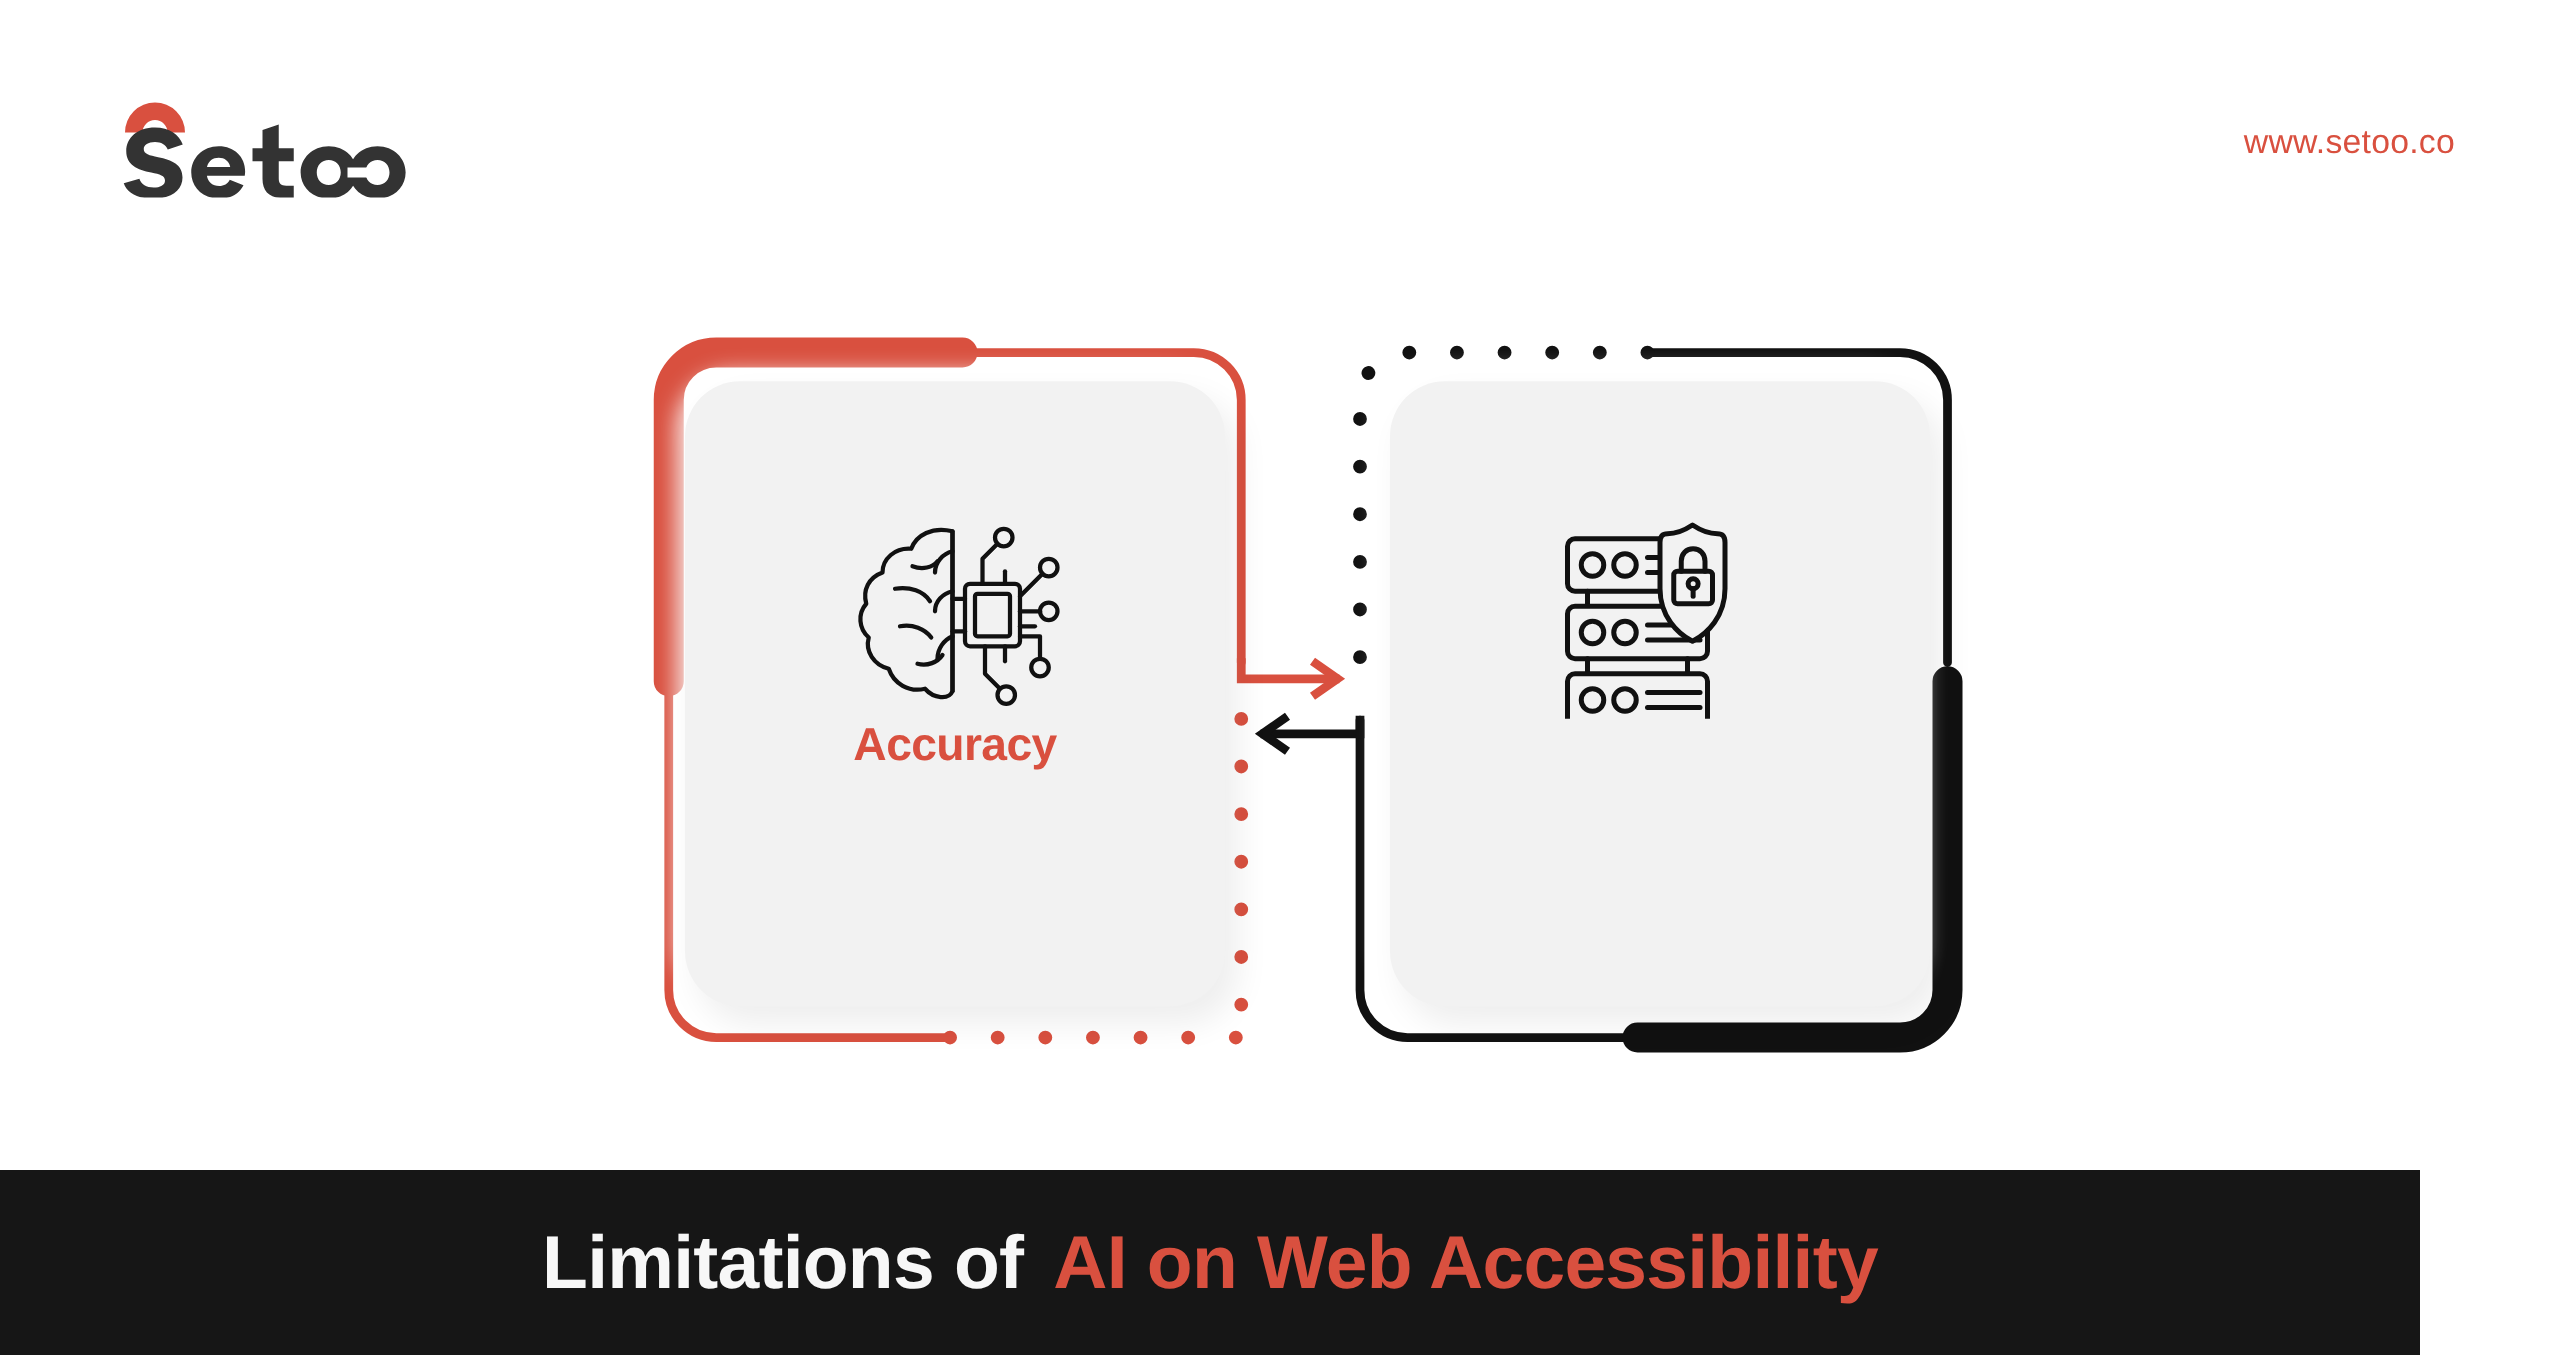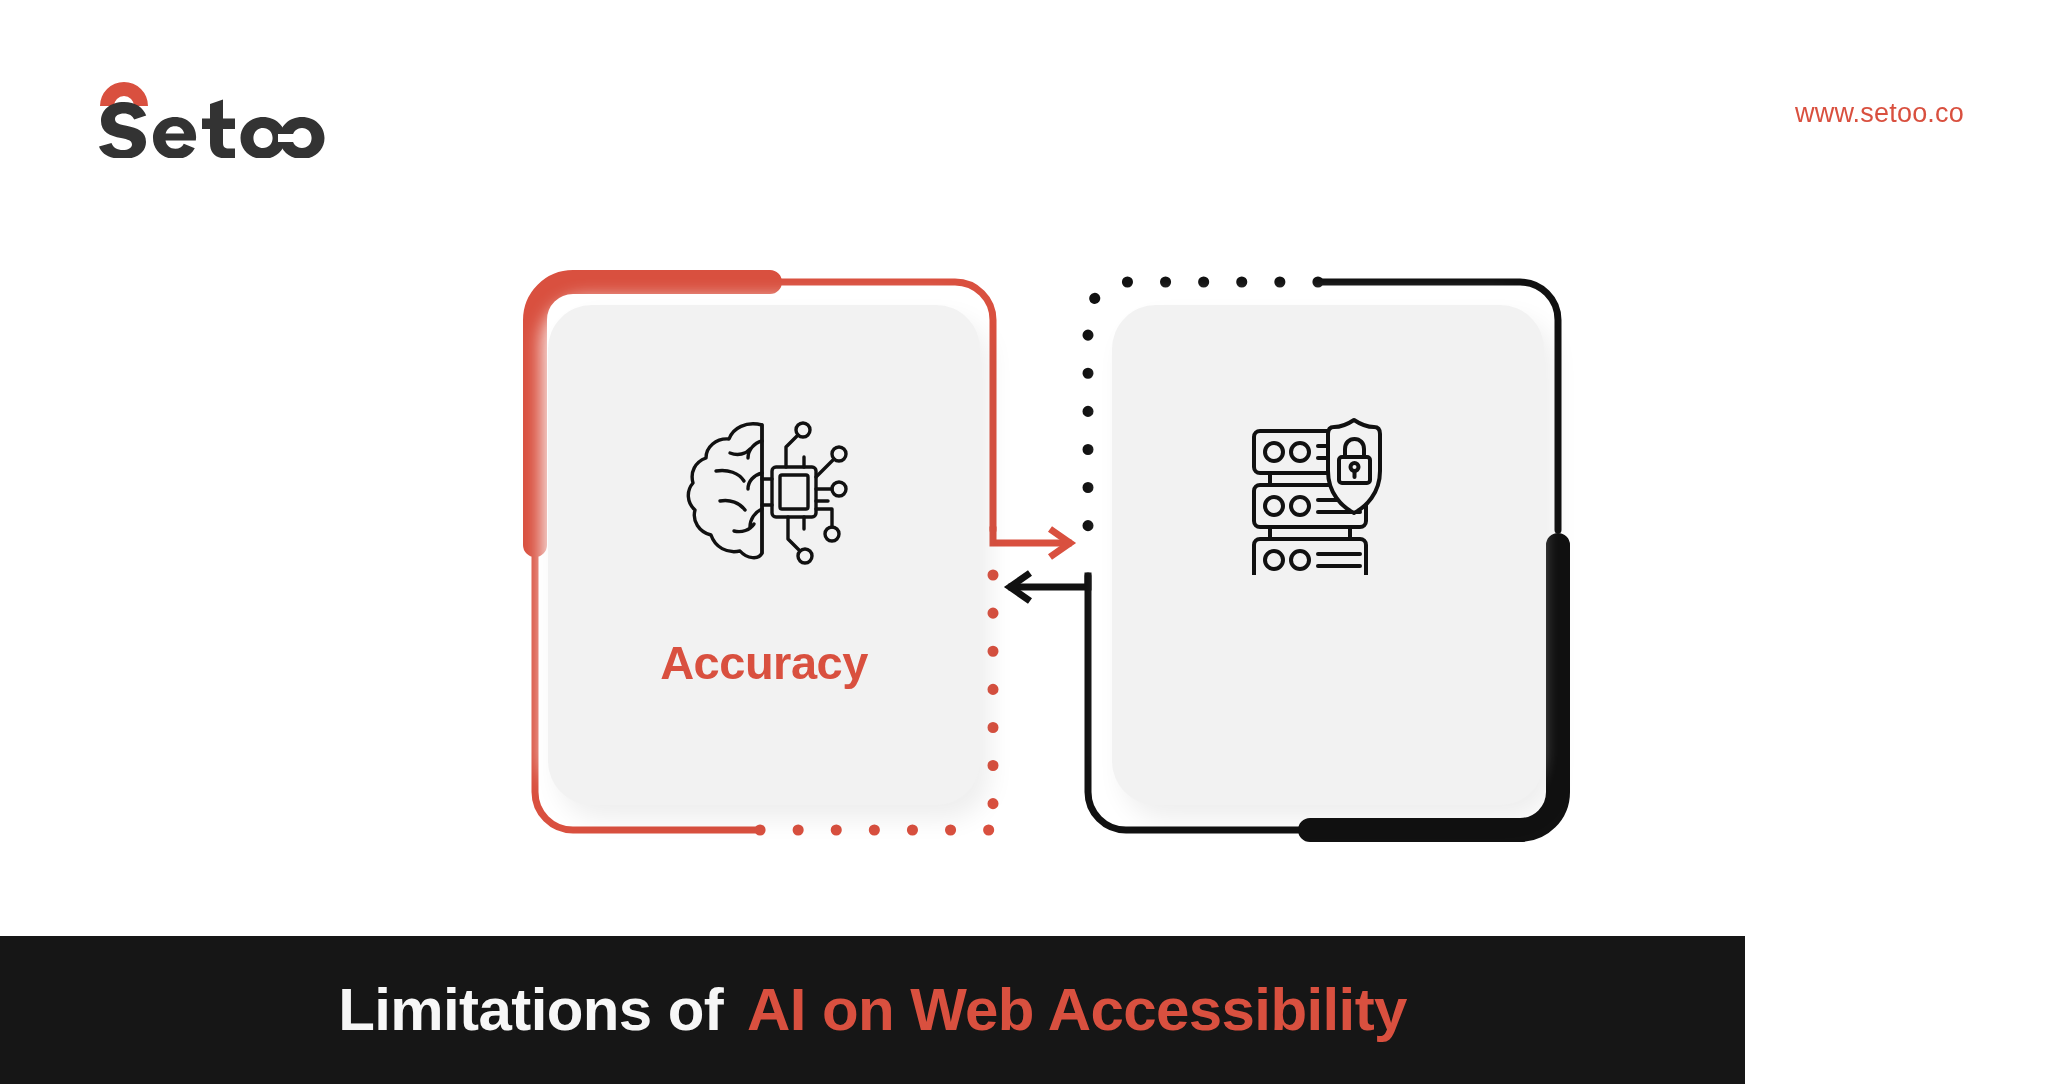"Accuracy" .card-label { font-size: 47px -> 37px; margin-top: 62px -> none }
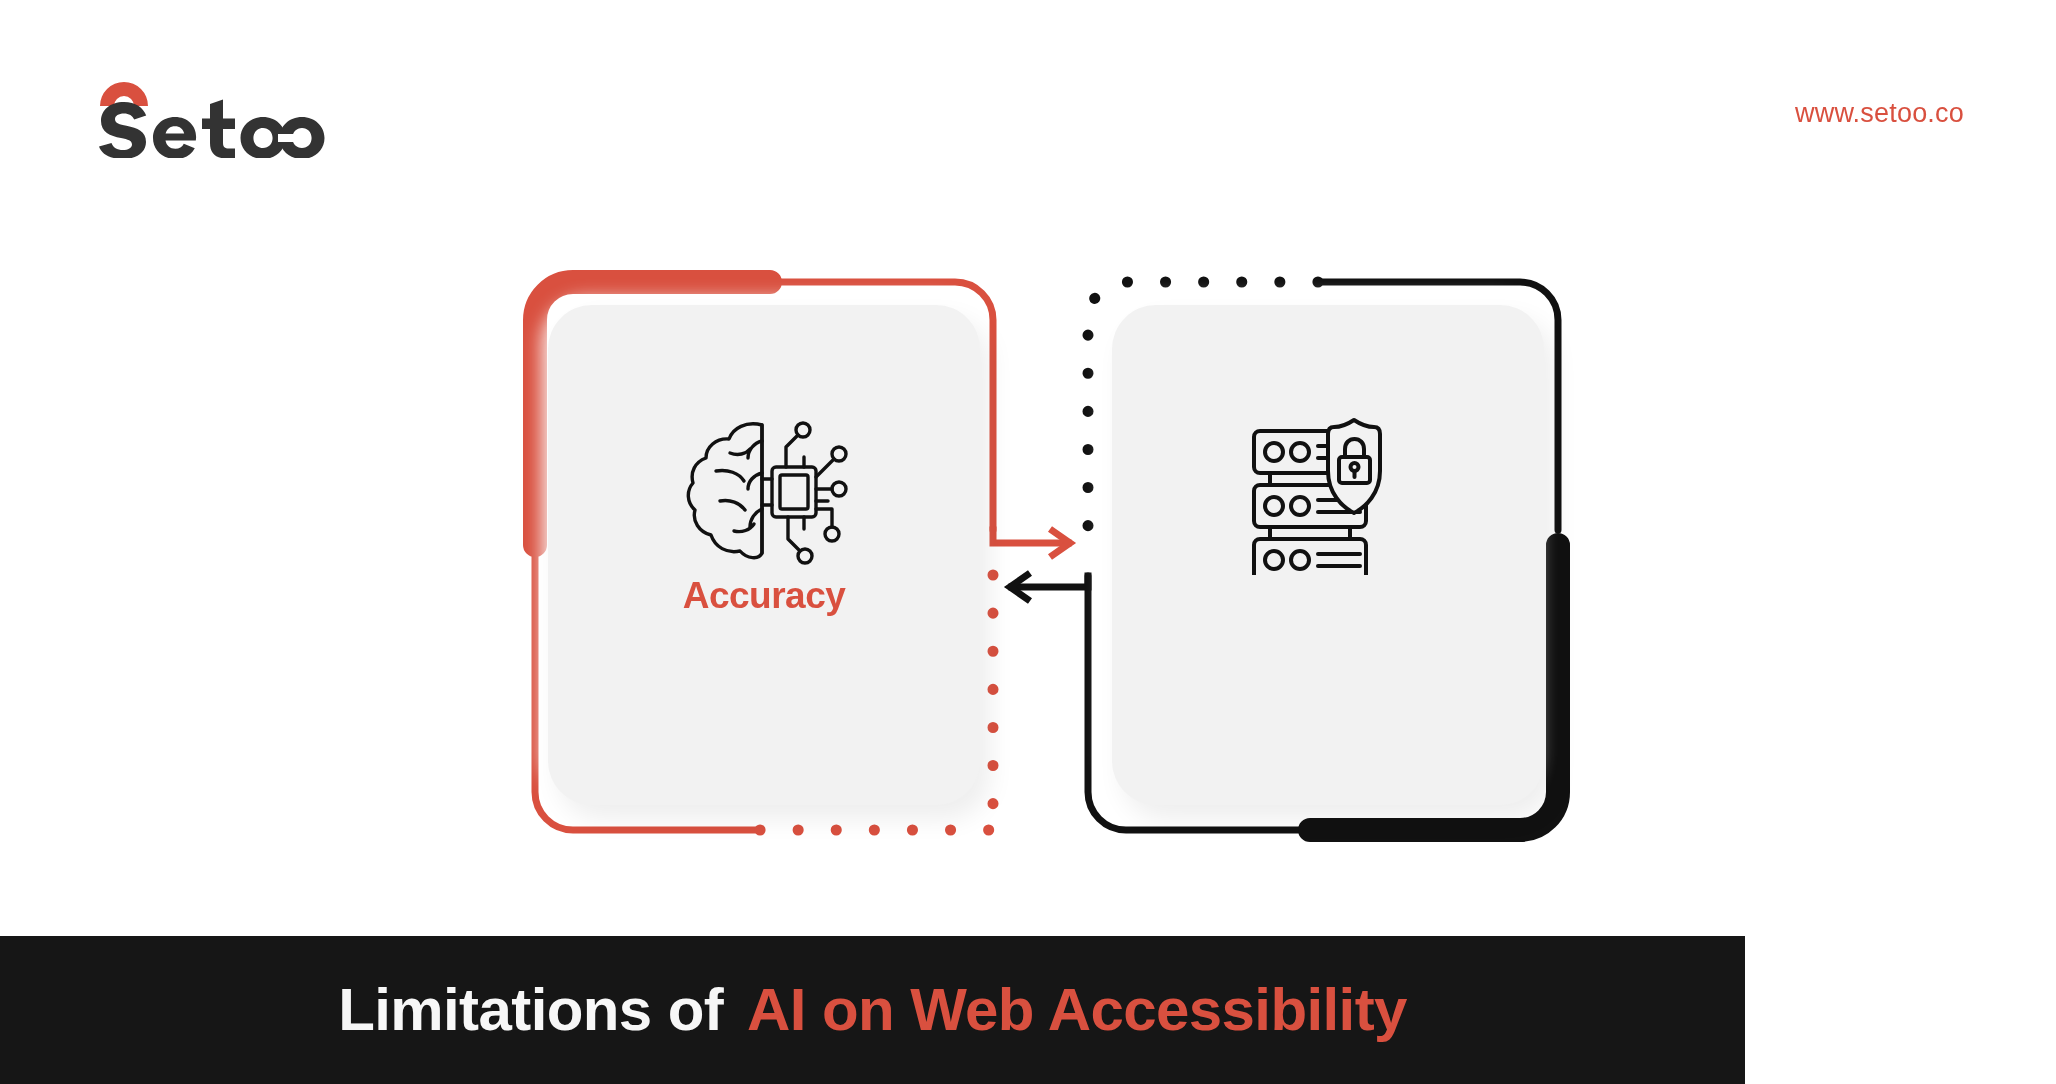"Limitations of AI on Web" .footer-bar { width: 1745px -> 1936px }
